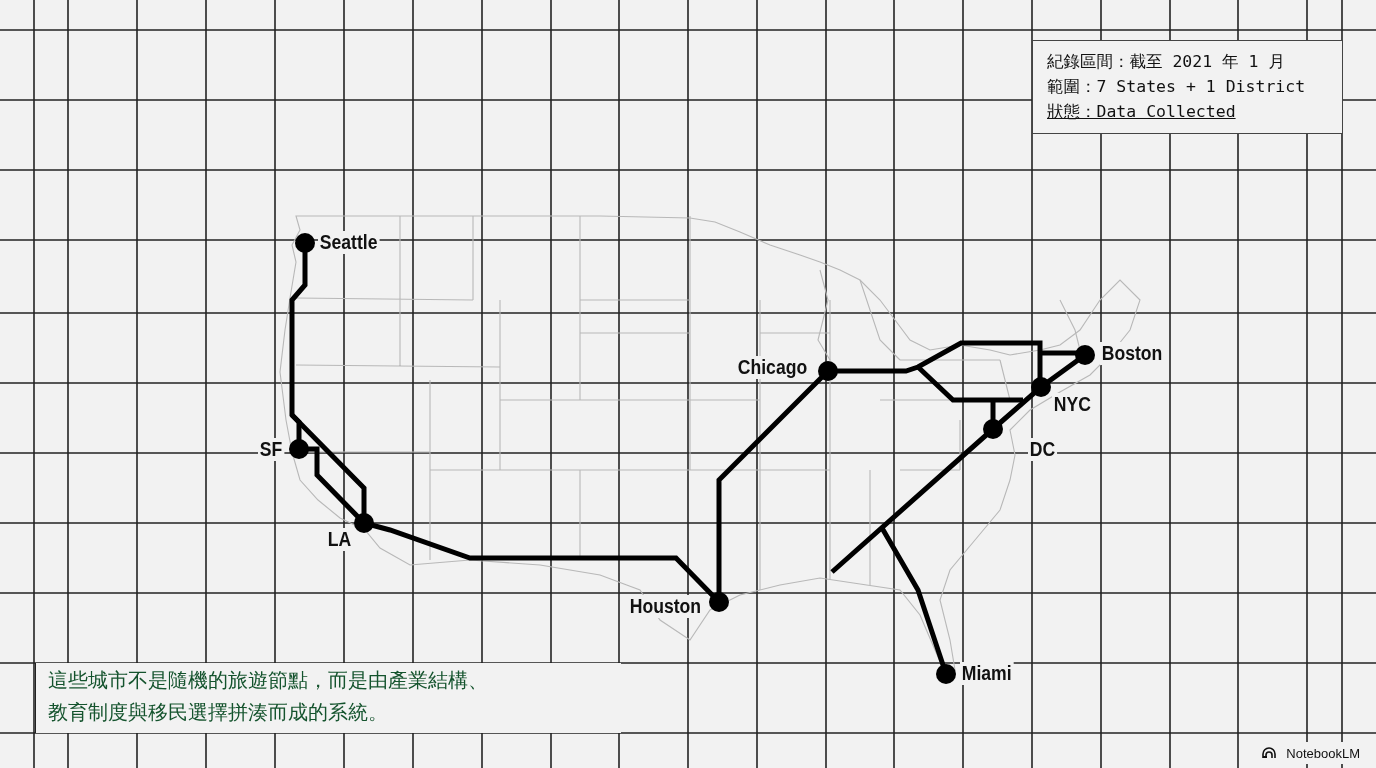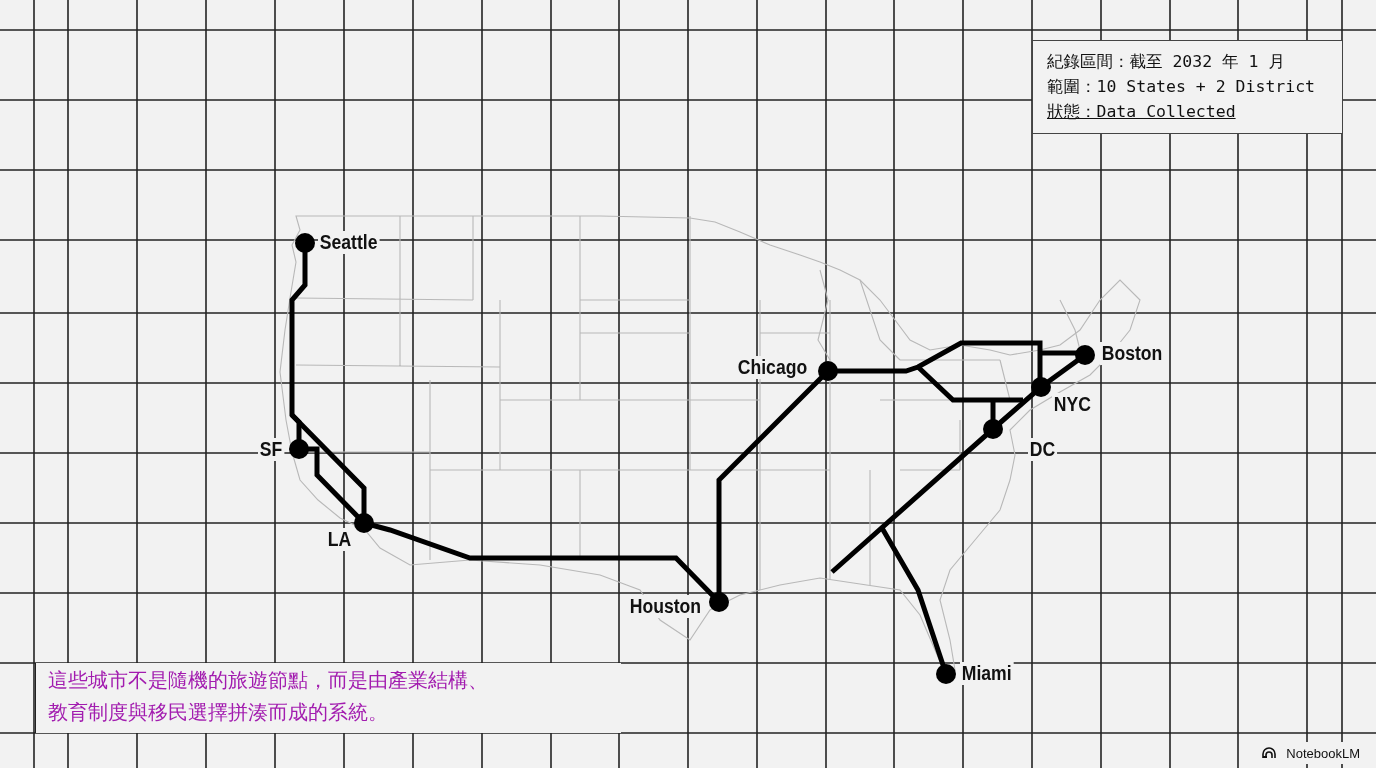"紀錄區間：截至 2032 年 1 月" div.row { text: 2032 -> 2021 }
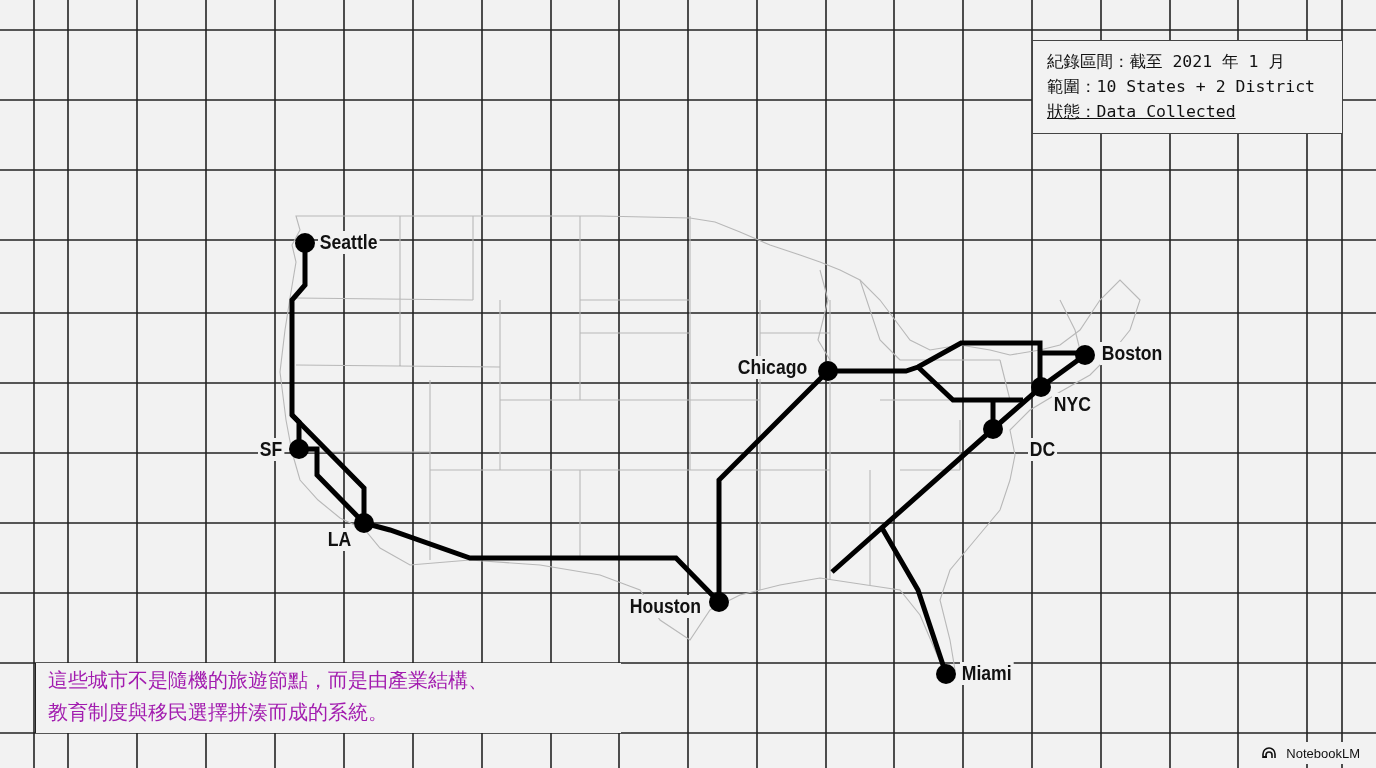"範圍：10 States + 2 District" div.row { text: 10 States + 2 -> 7 States + 1 }
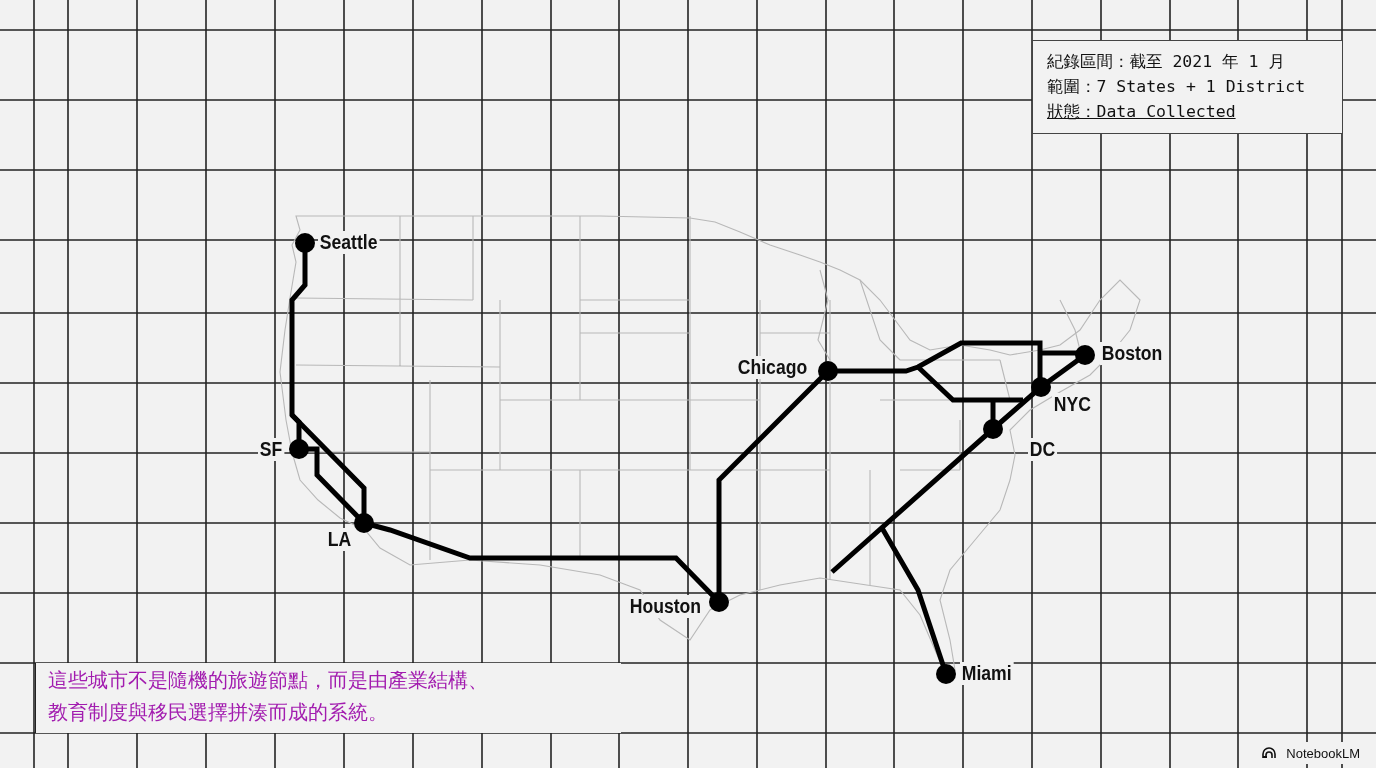"這些城市不是隨機的旅遊節點，而是由產業結構、" .caption .line { color: #a21caf -> #14532d }
